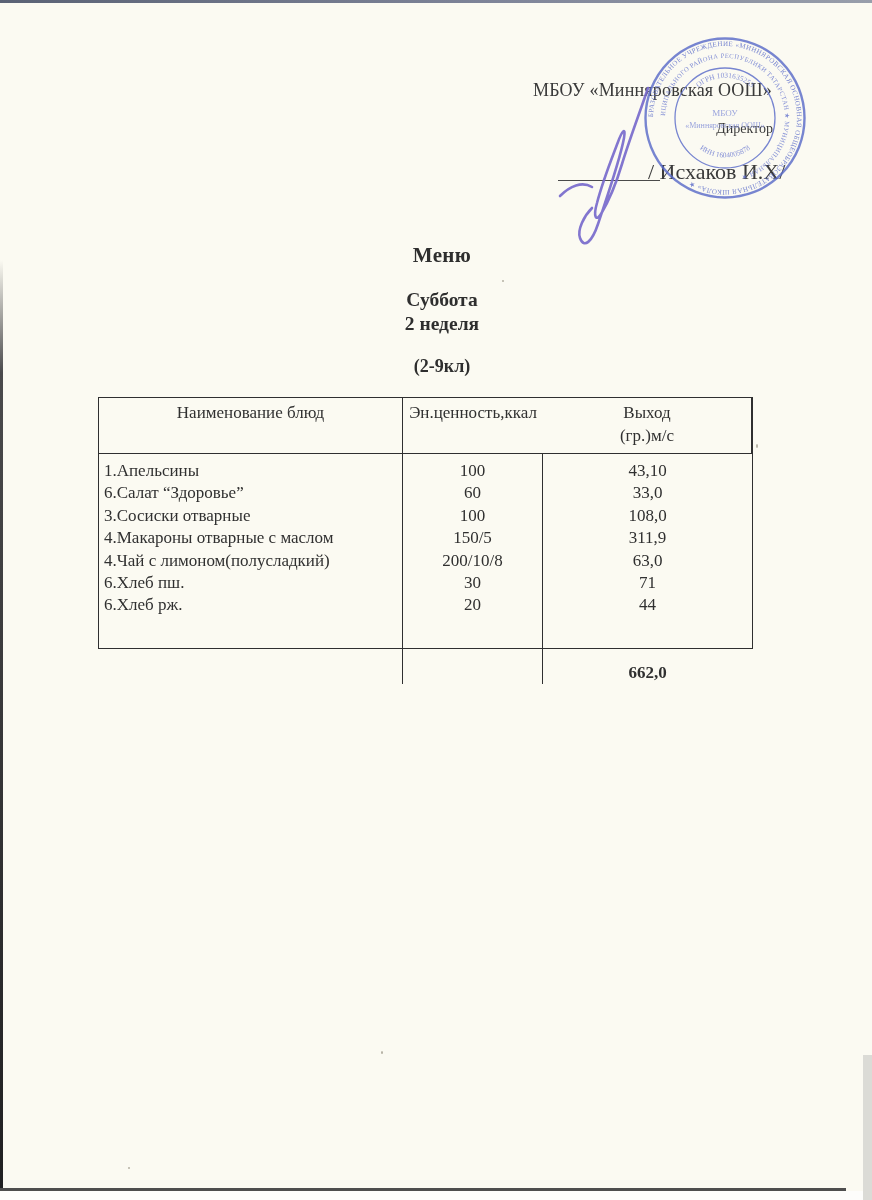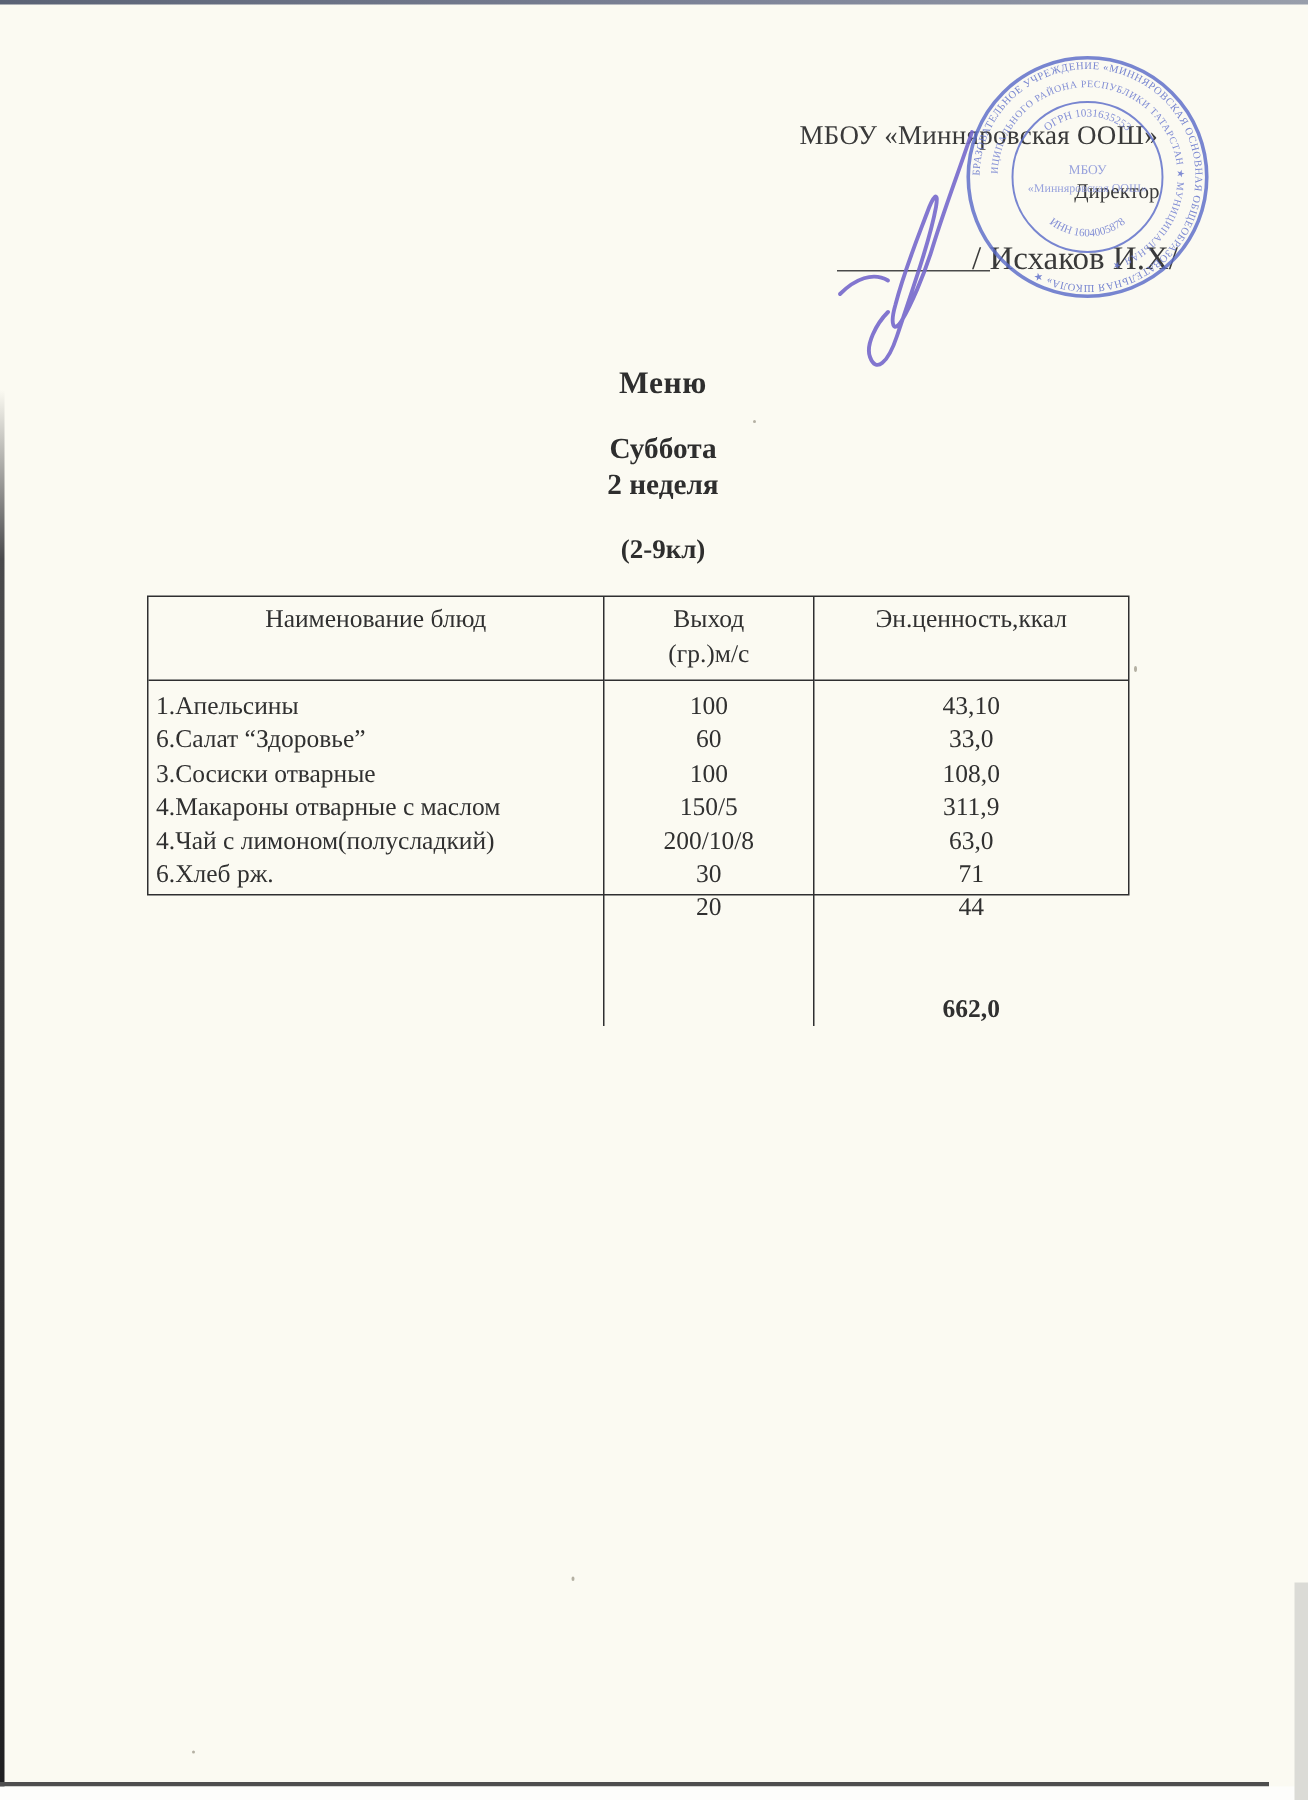"Наименование блюд" .menu-table { height: 200px -> 252px }
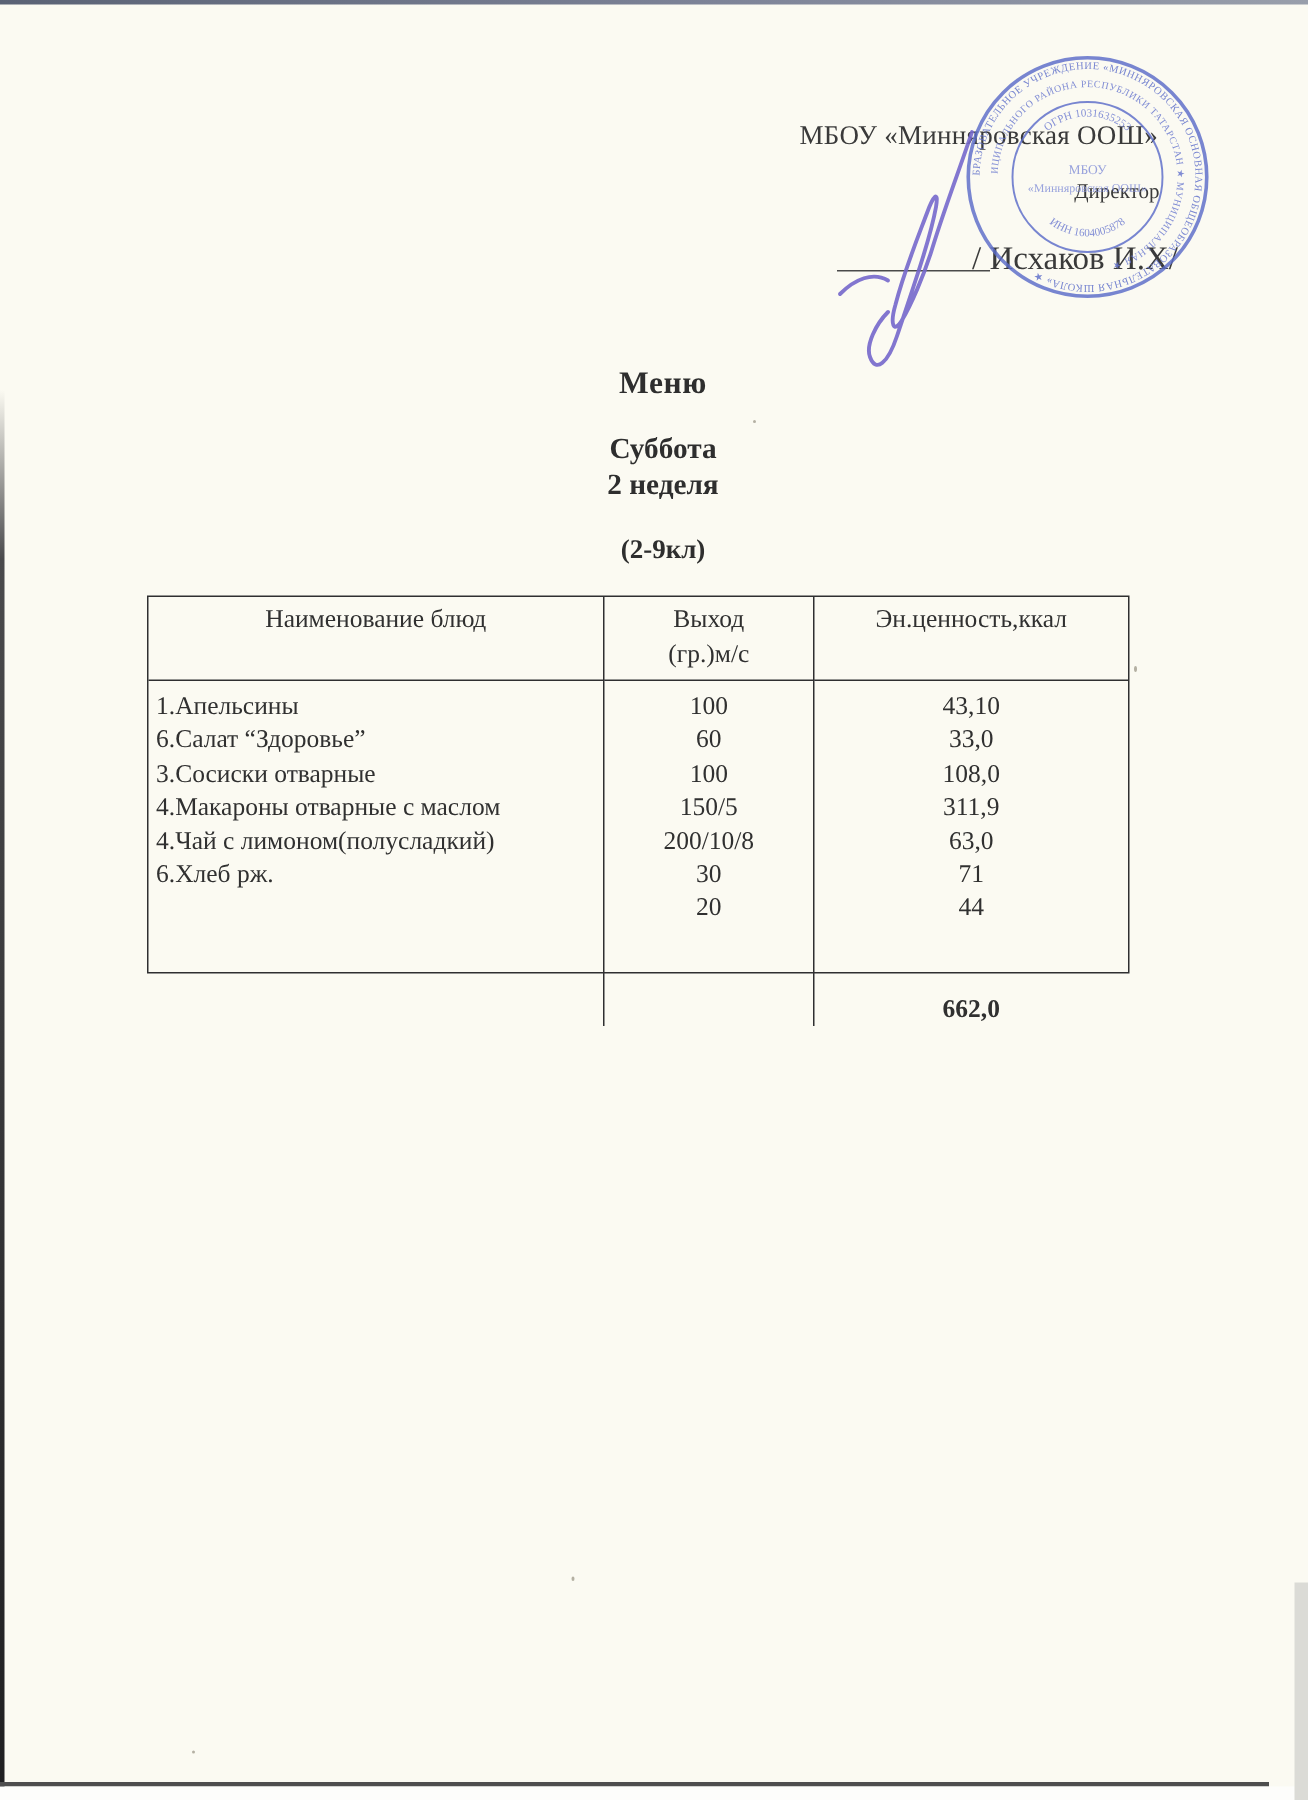"Выход" div.cell { order: before "Эн.ценность,ккал" -> after "Эн.ценность,ккал" }
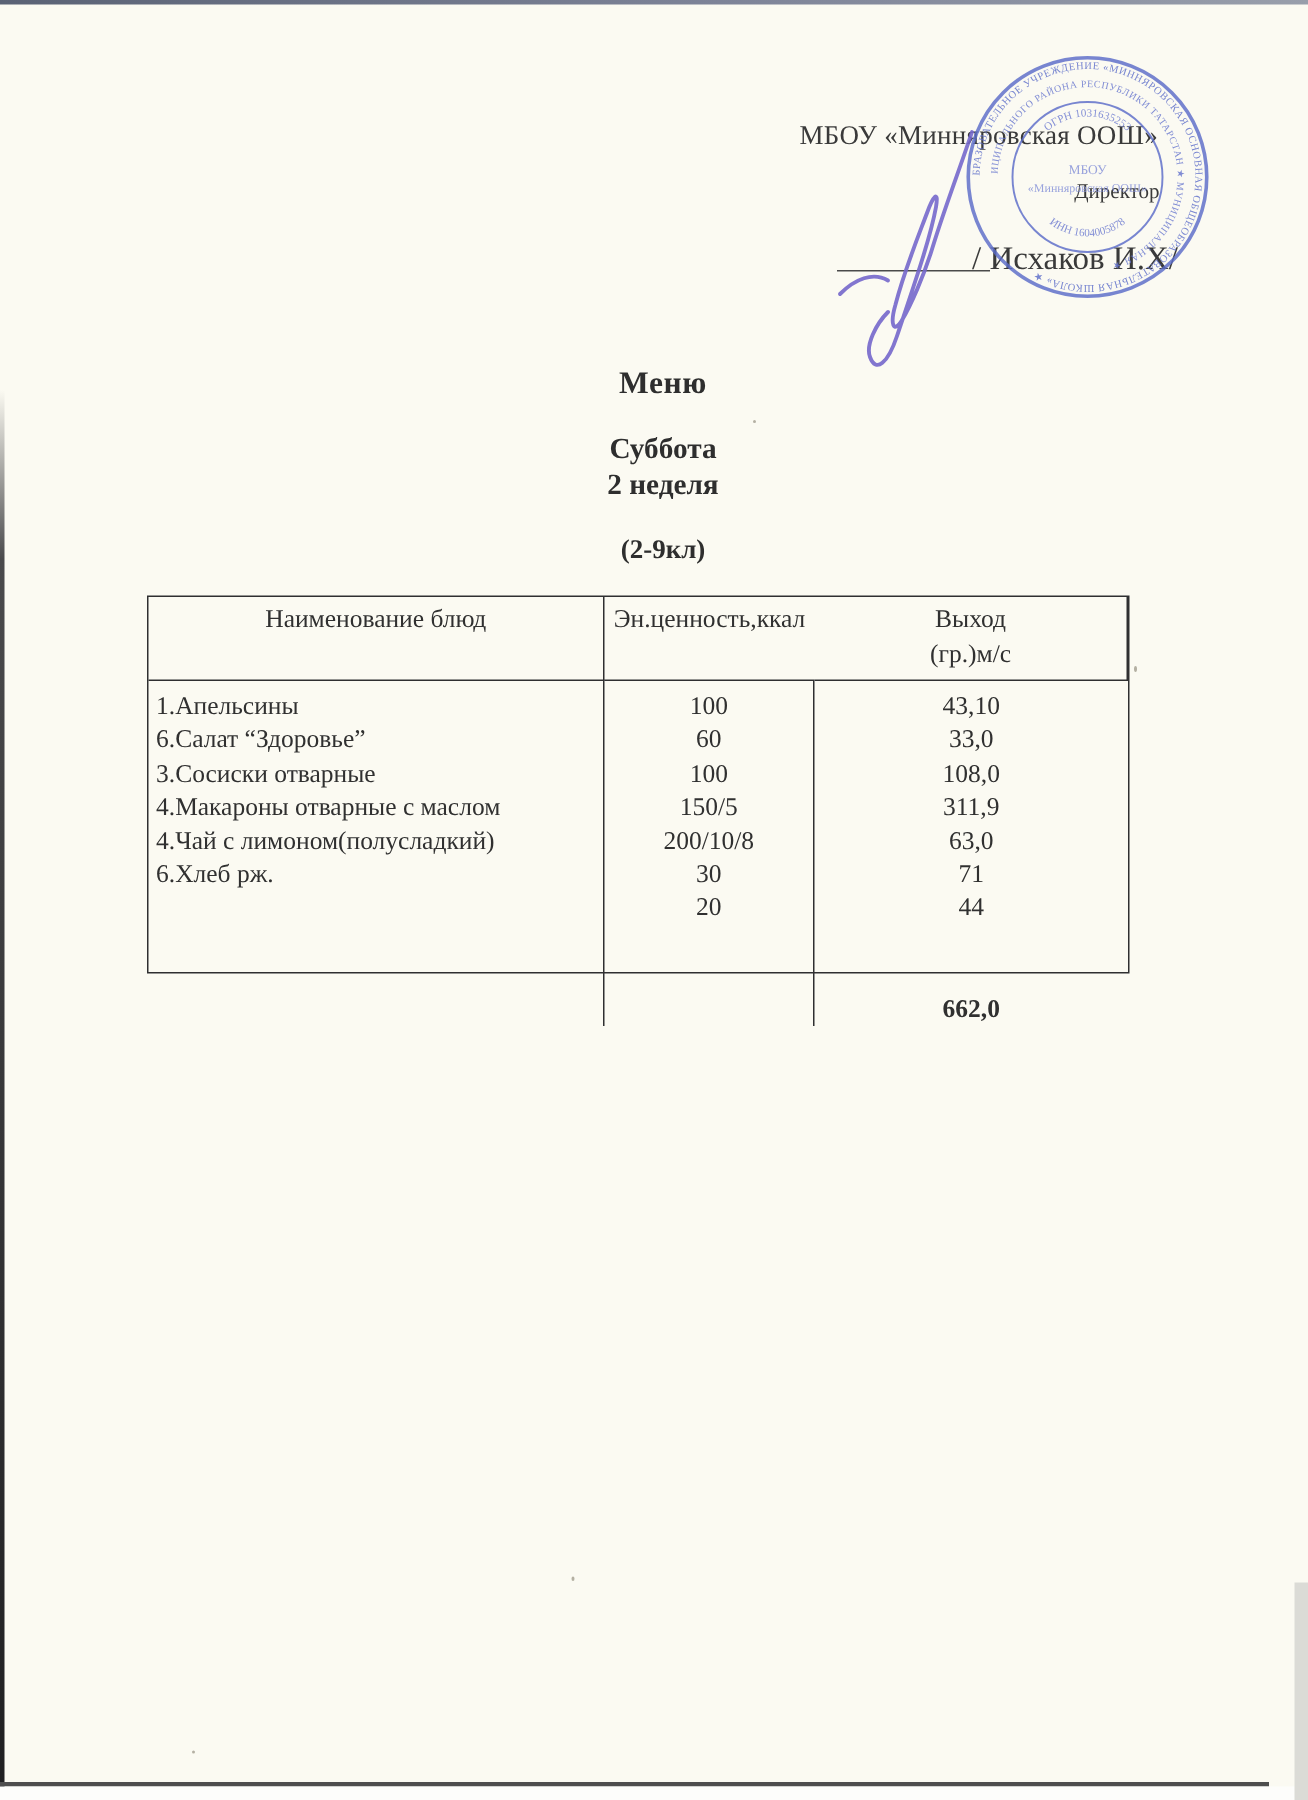"6.Хлеб пш." div.line { html: none -> <div>6.Хлеб пш.</div> }
